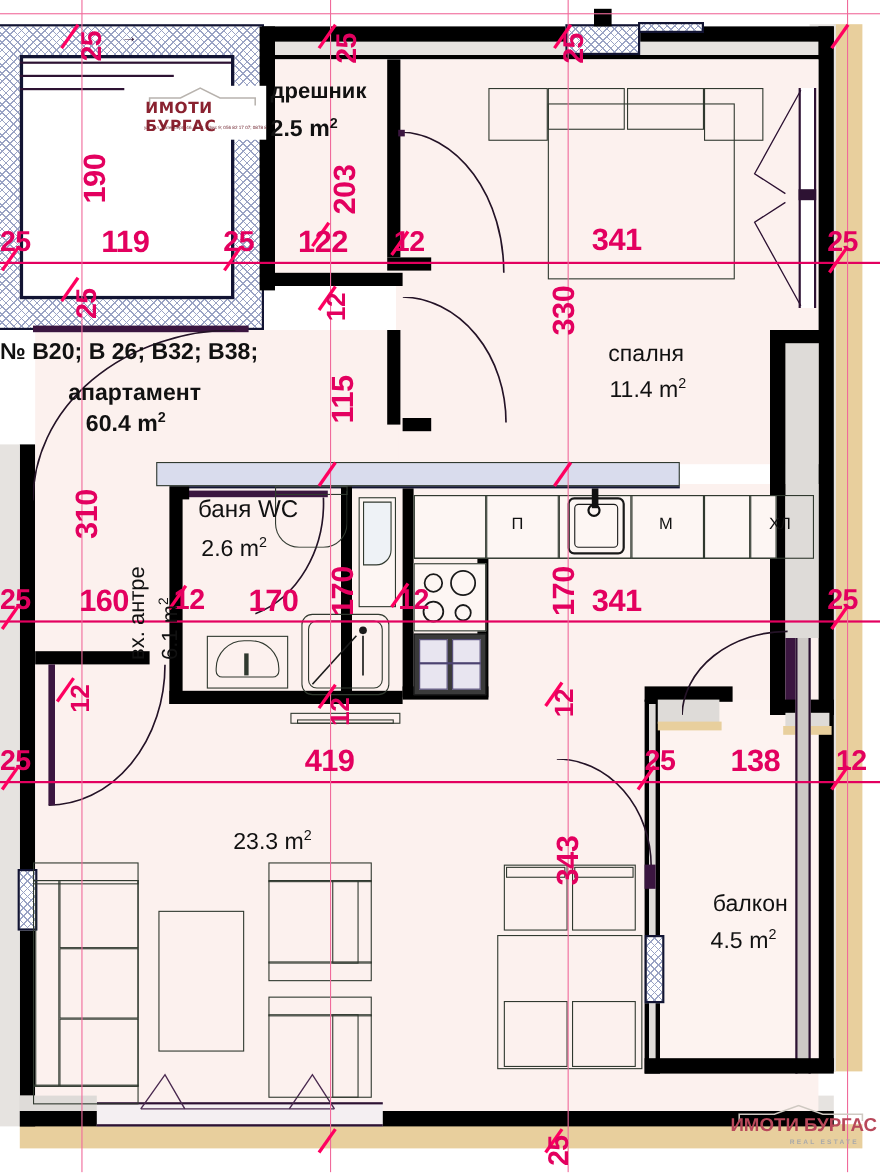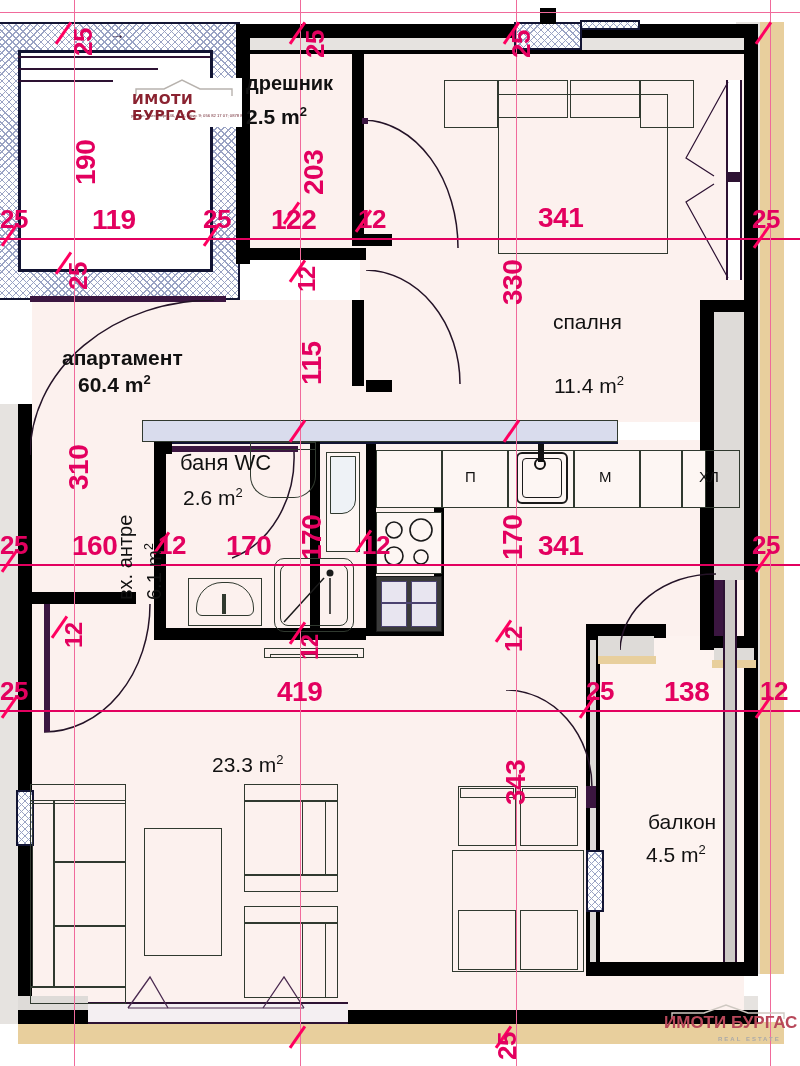"№ B20; B 26; B32;" div.lbl { html: none -> <div>№ B20; B 26; B32; B38;</div> }
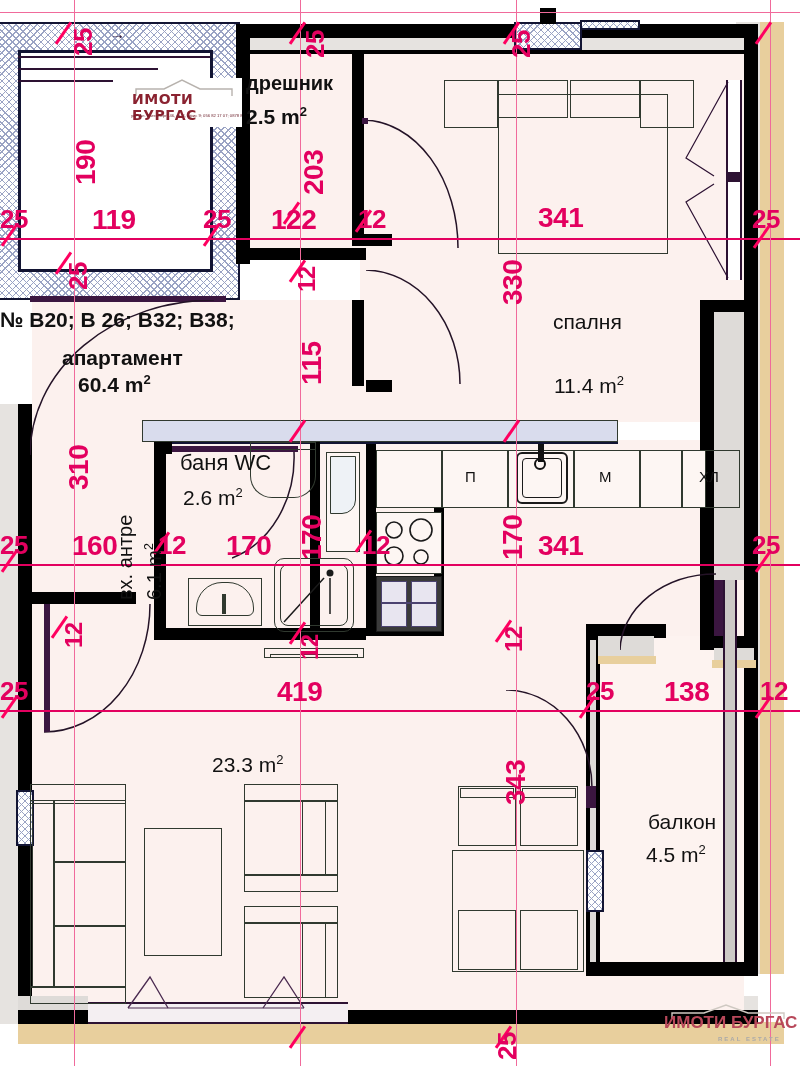"11.4 m2" div.lbl-n { margin-top: 32px -> none }
